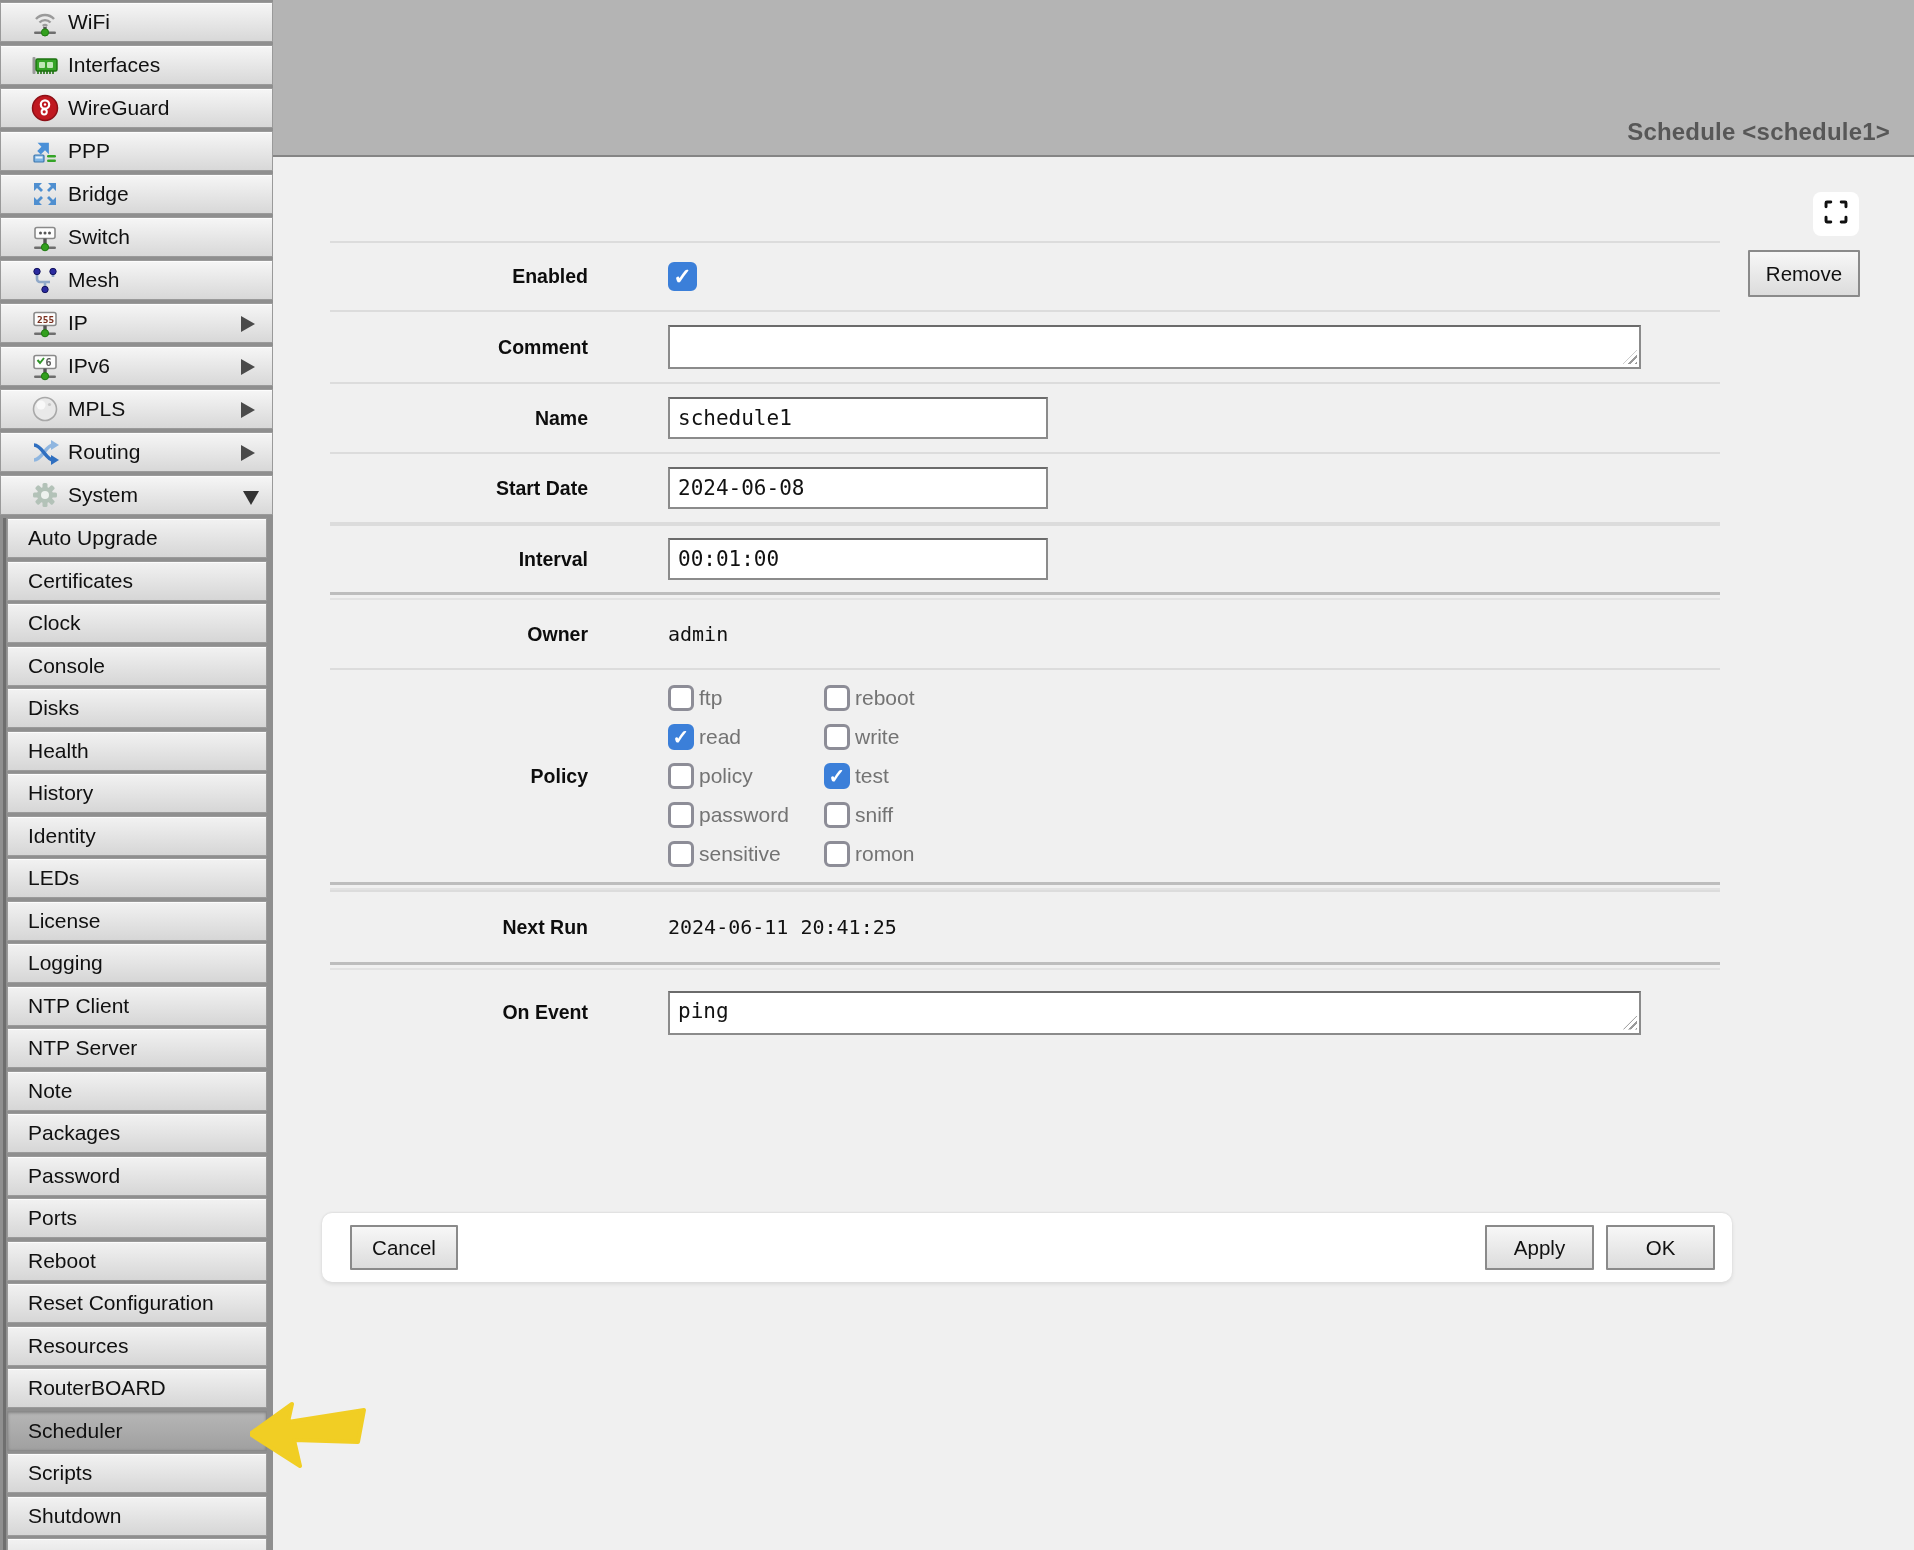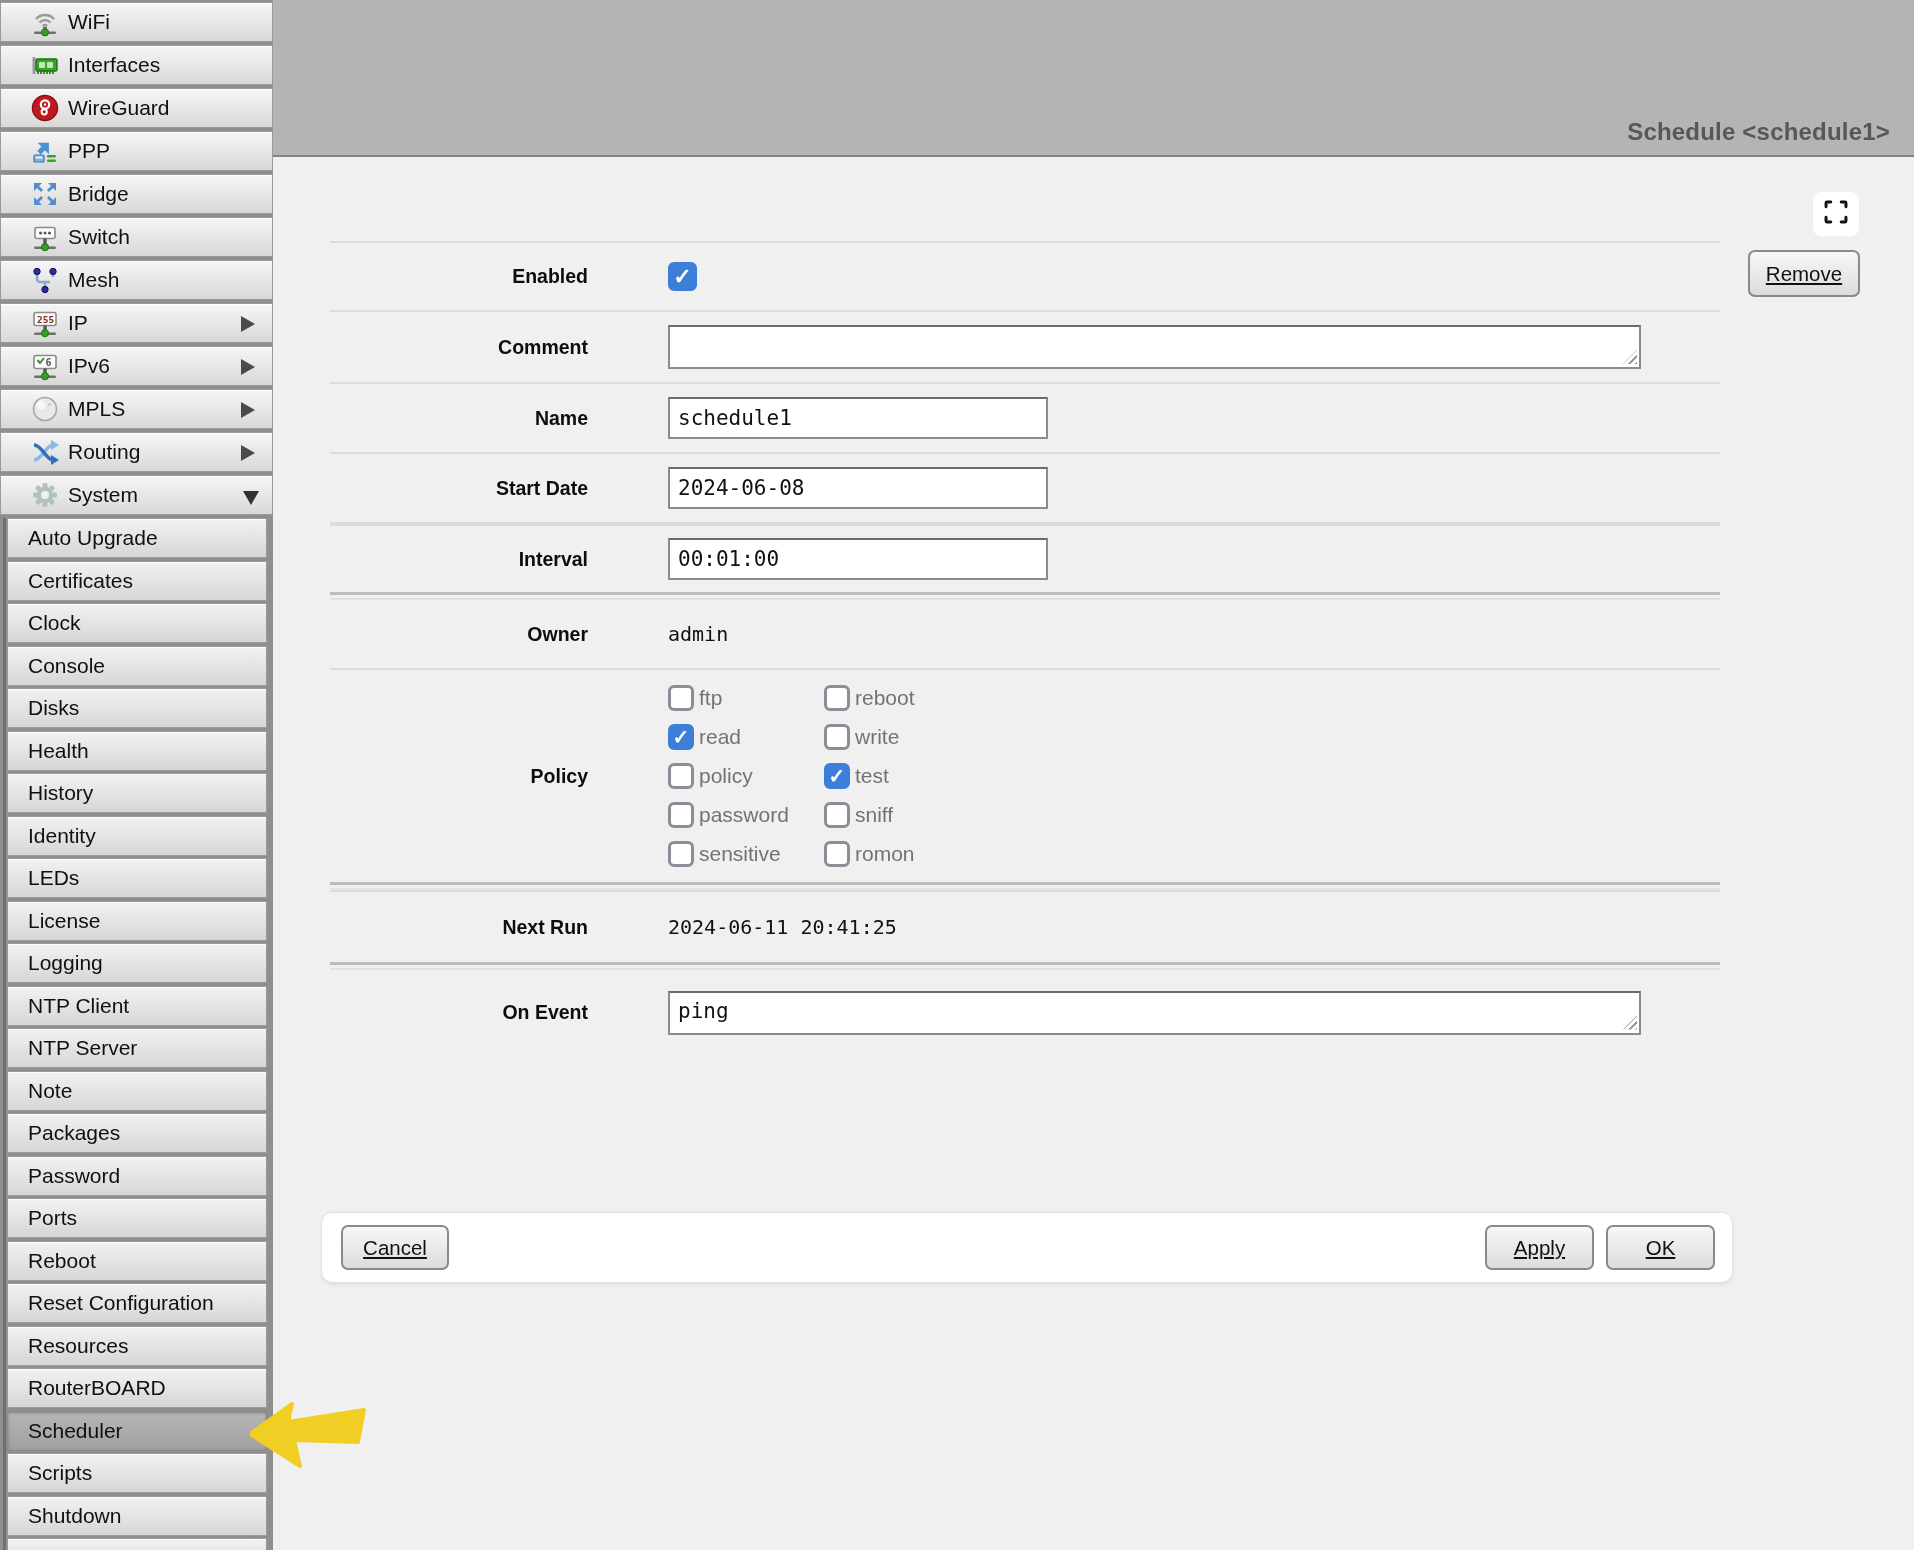"Remove" .push-btn { border-radius: 7px -> 1px; text-decoration: underline -> none }
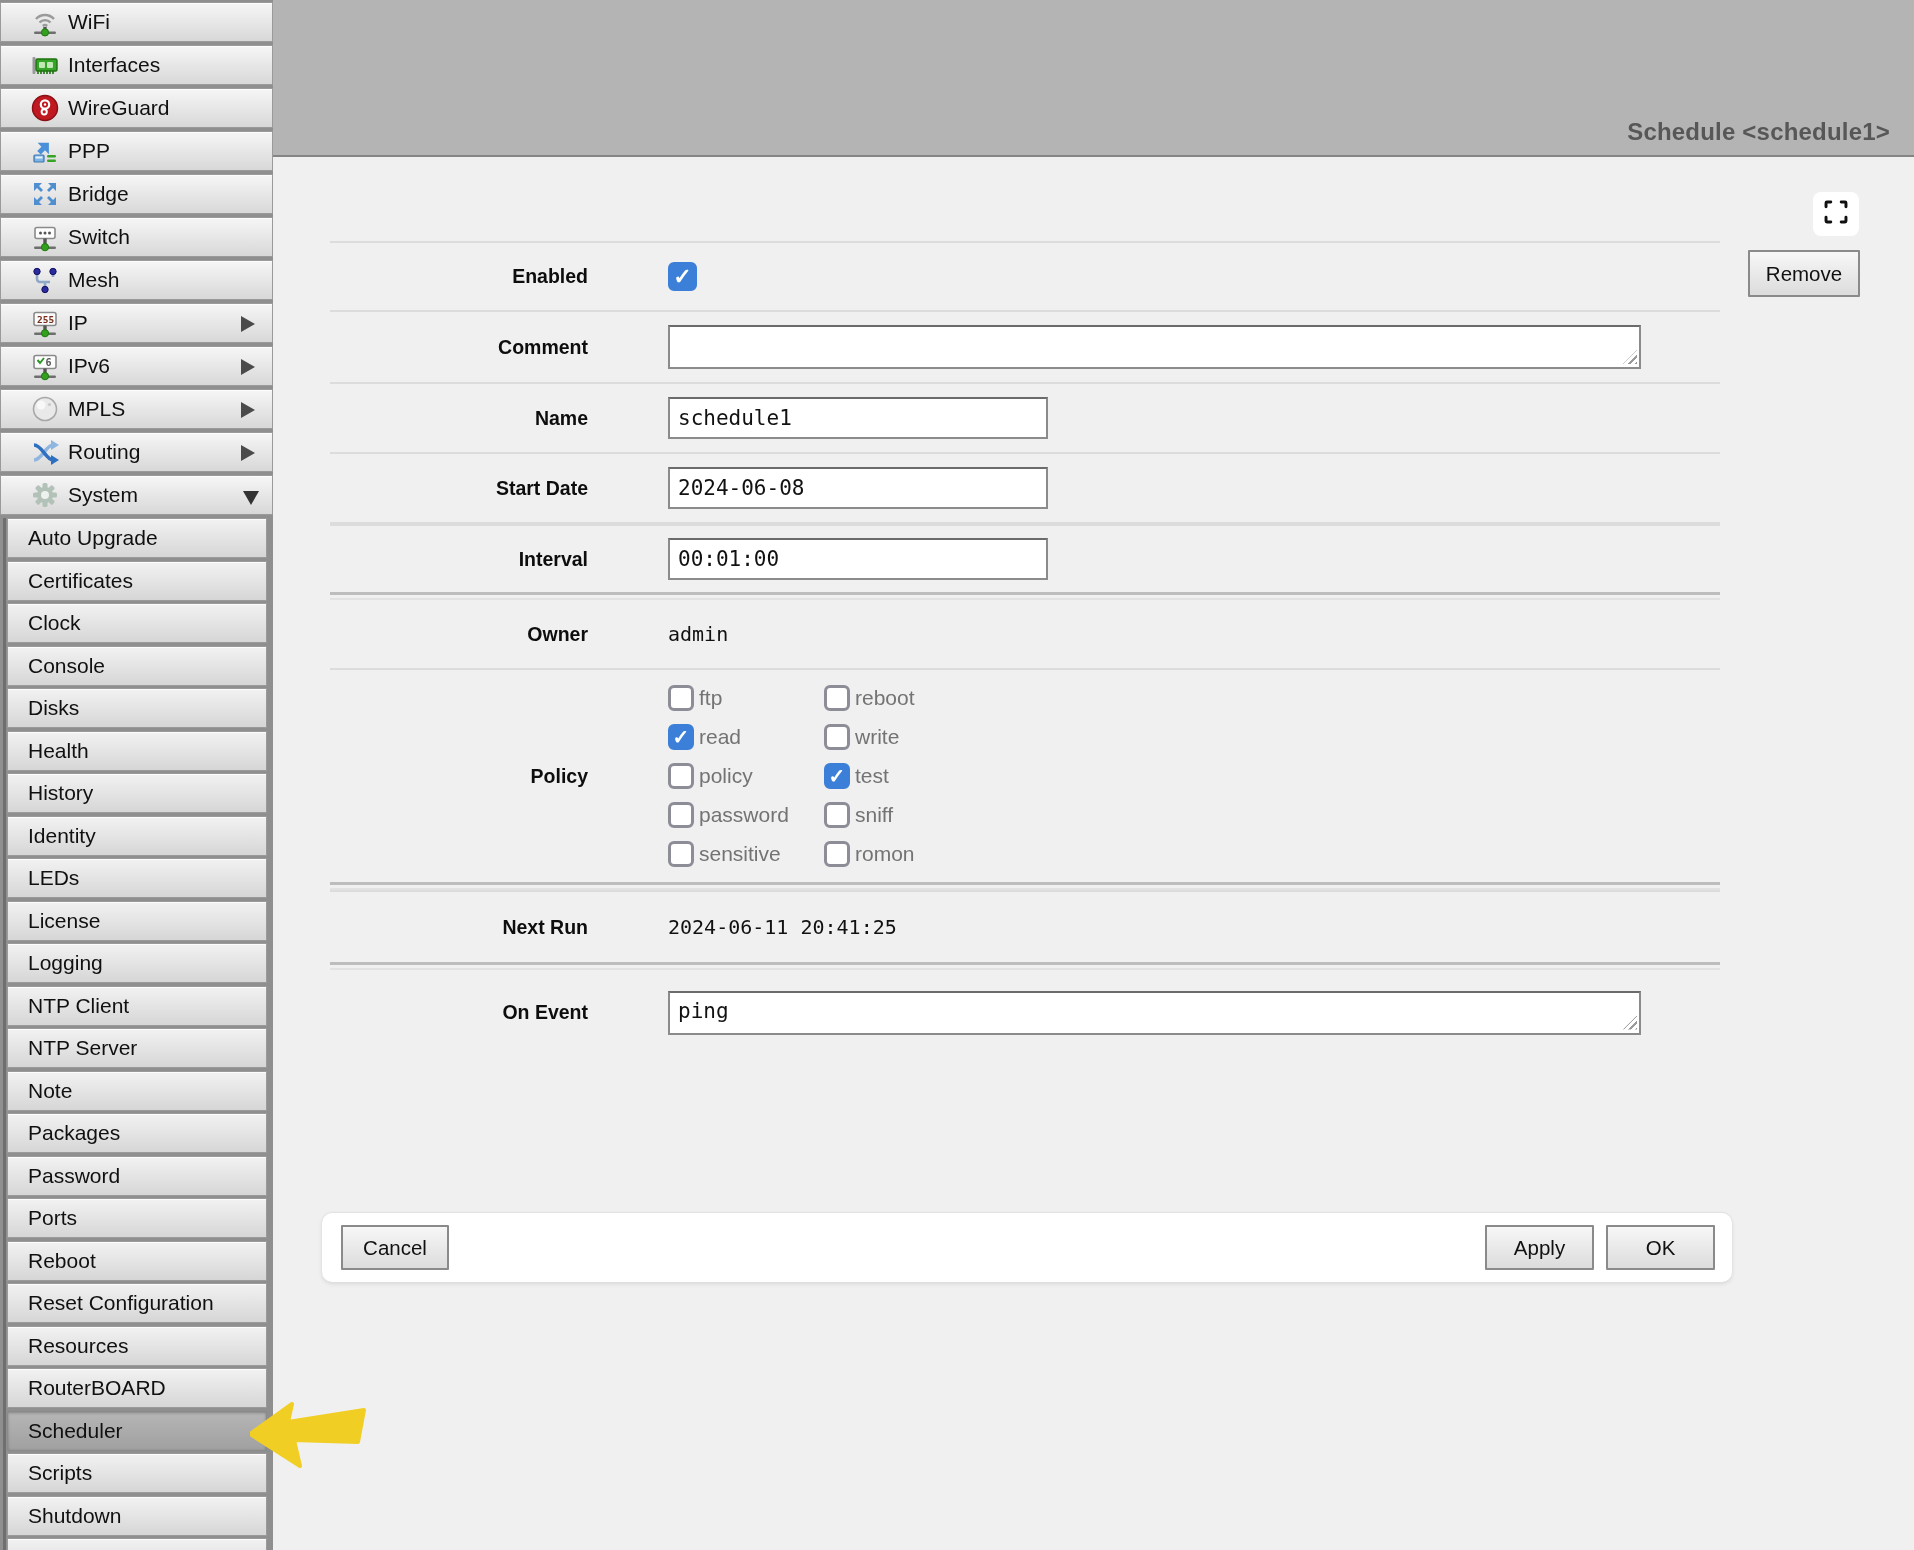"Cancel" #btn-cancel { left: 19px -> 28px }
